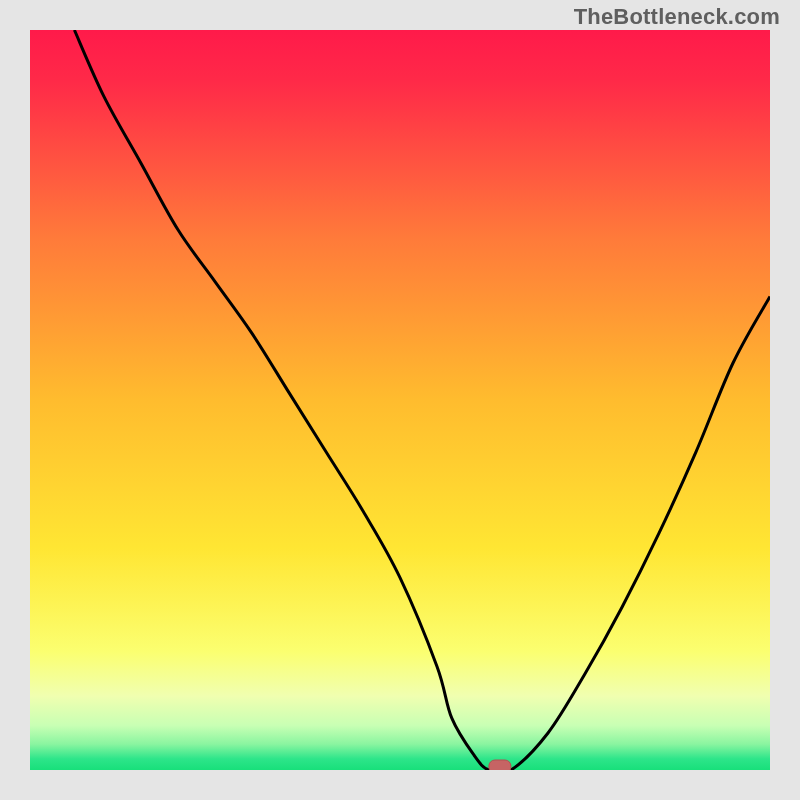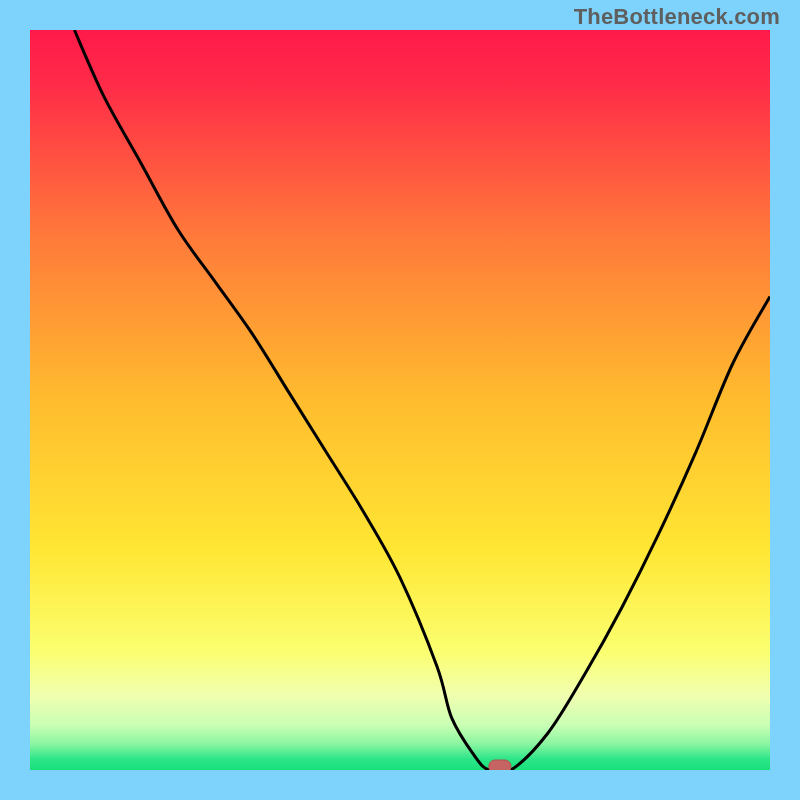"TheBottleneck.com" .frame { background: #7dd3fc -> #e5e5e5 }
